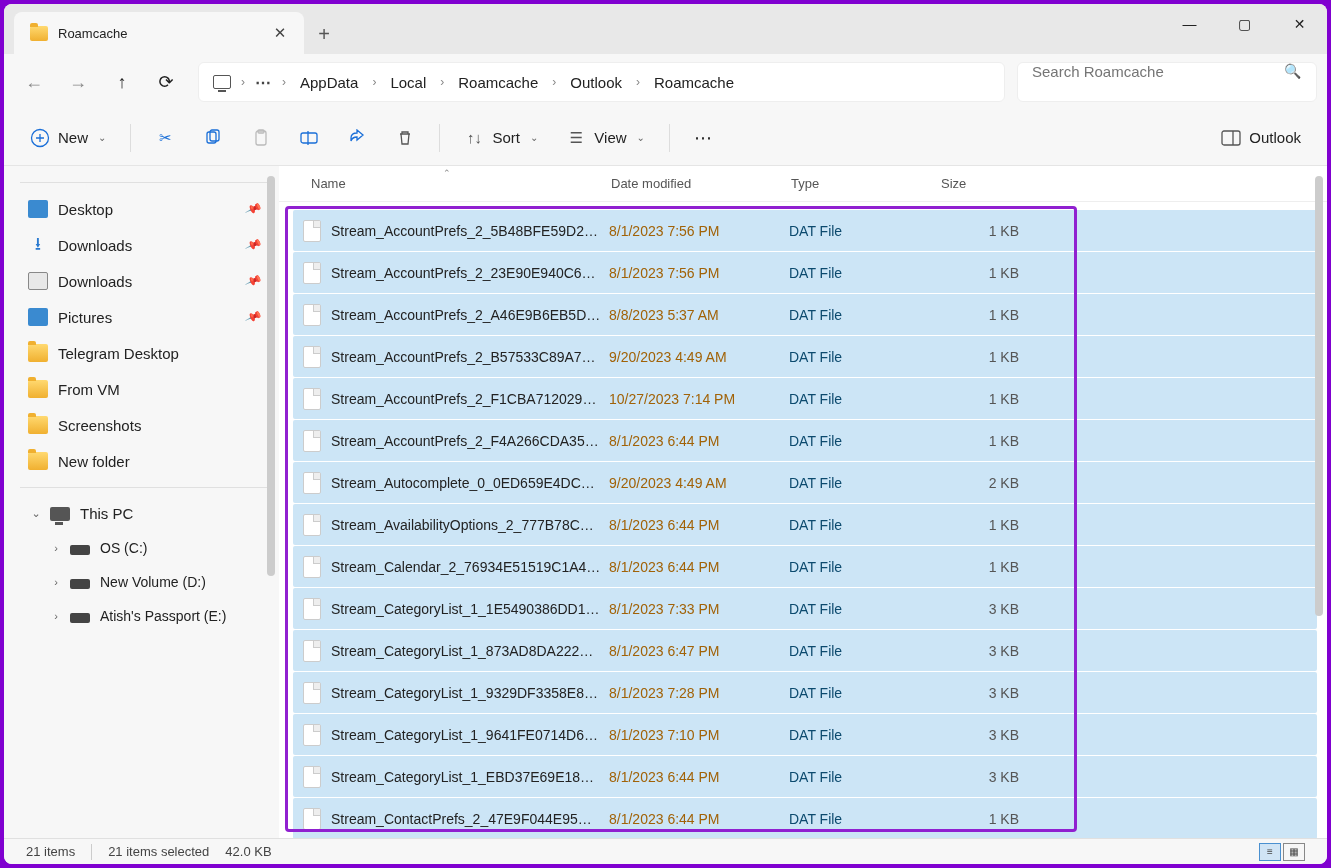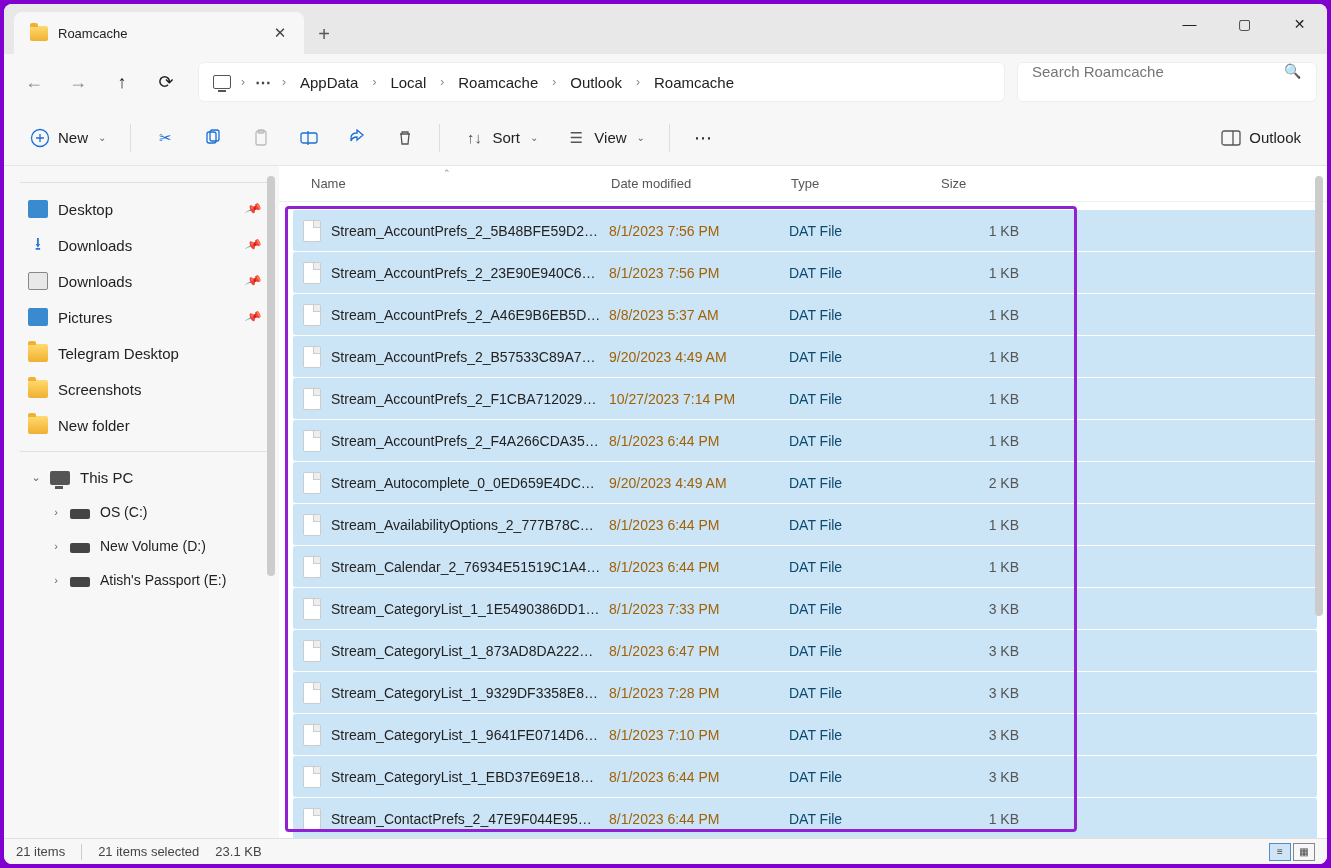"From VM" div.sb-item { html: none -> <div> <span></span> <span>From VM</span> </div> }
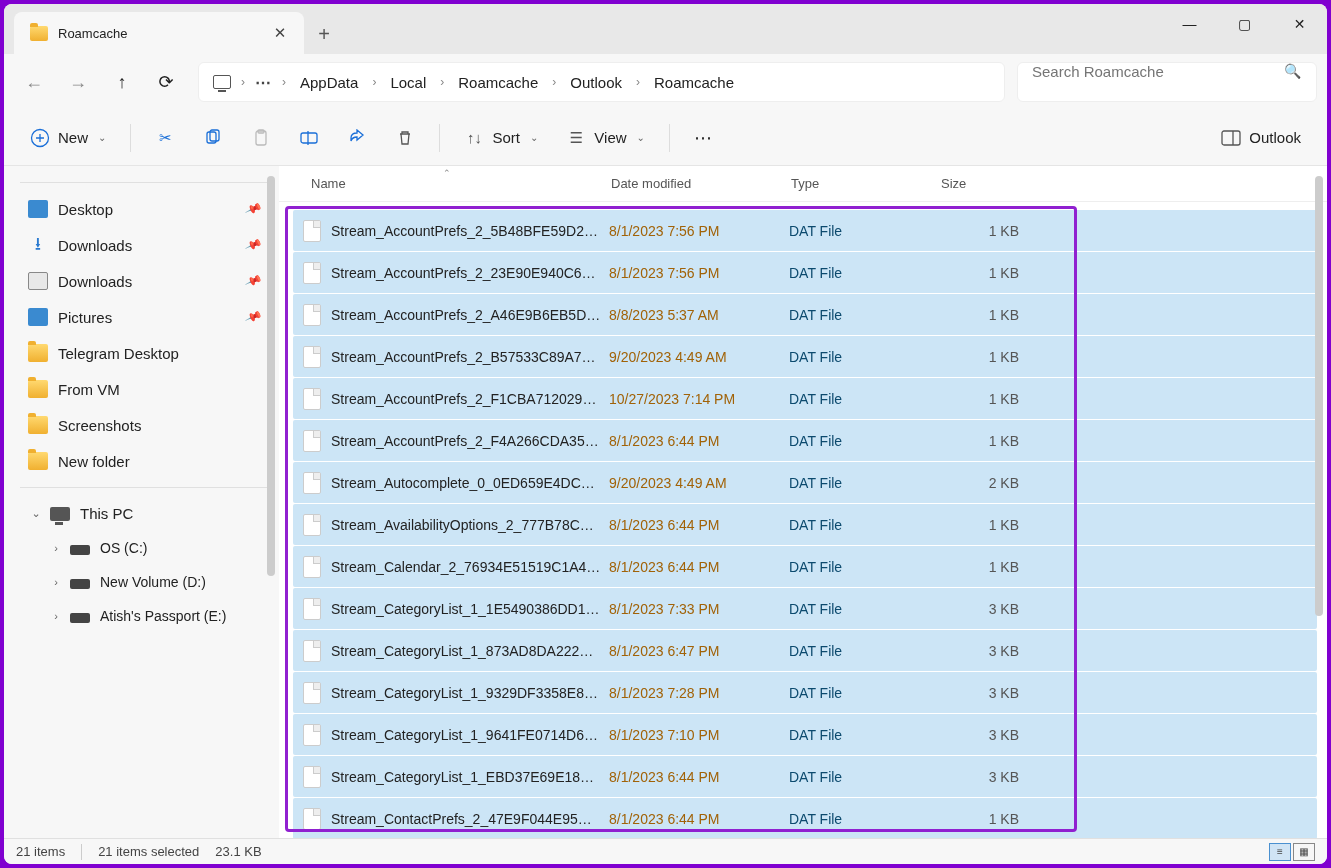"21 items" .statusbar { padding: 0 12px -> 0 22px }
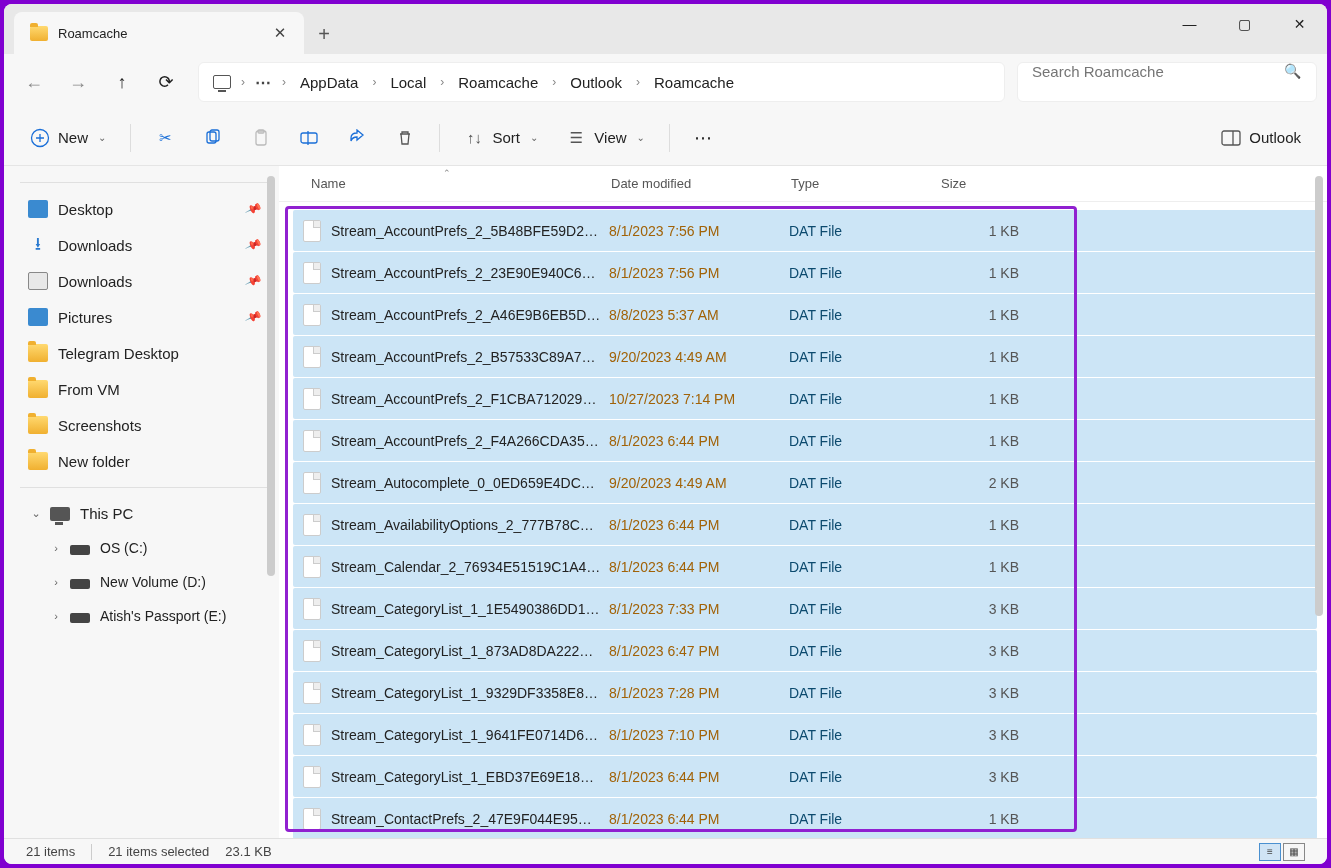"23.1 KB" span { text: 23.1 -> 42.0 }
